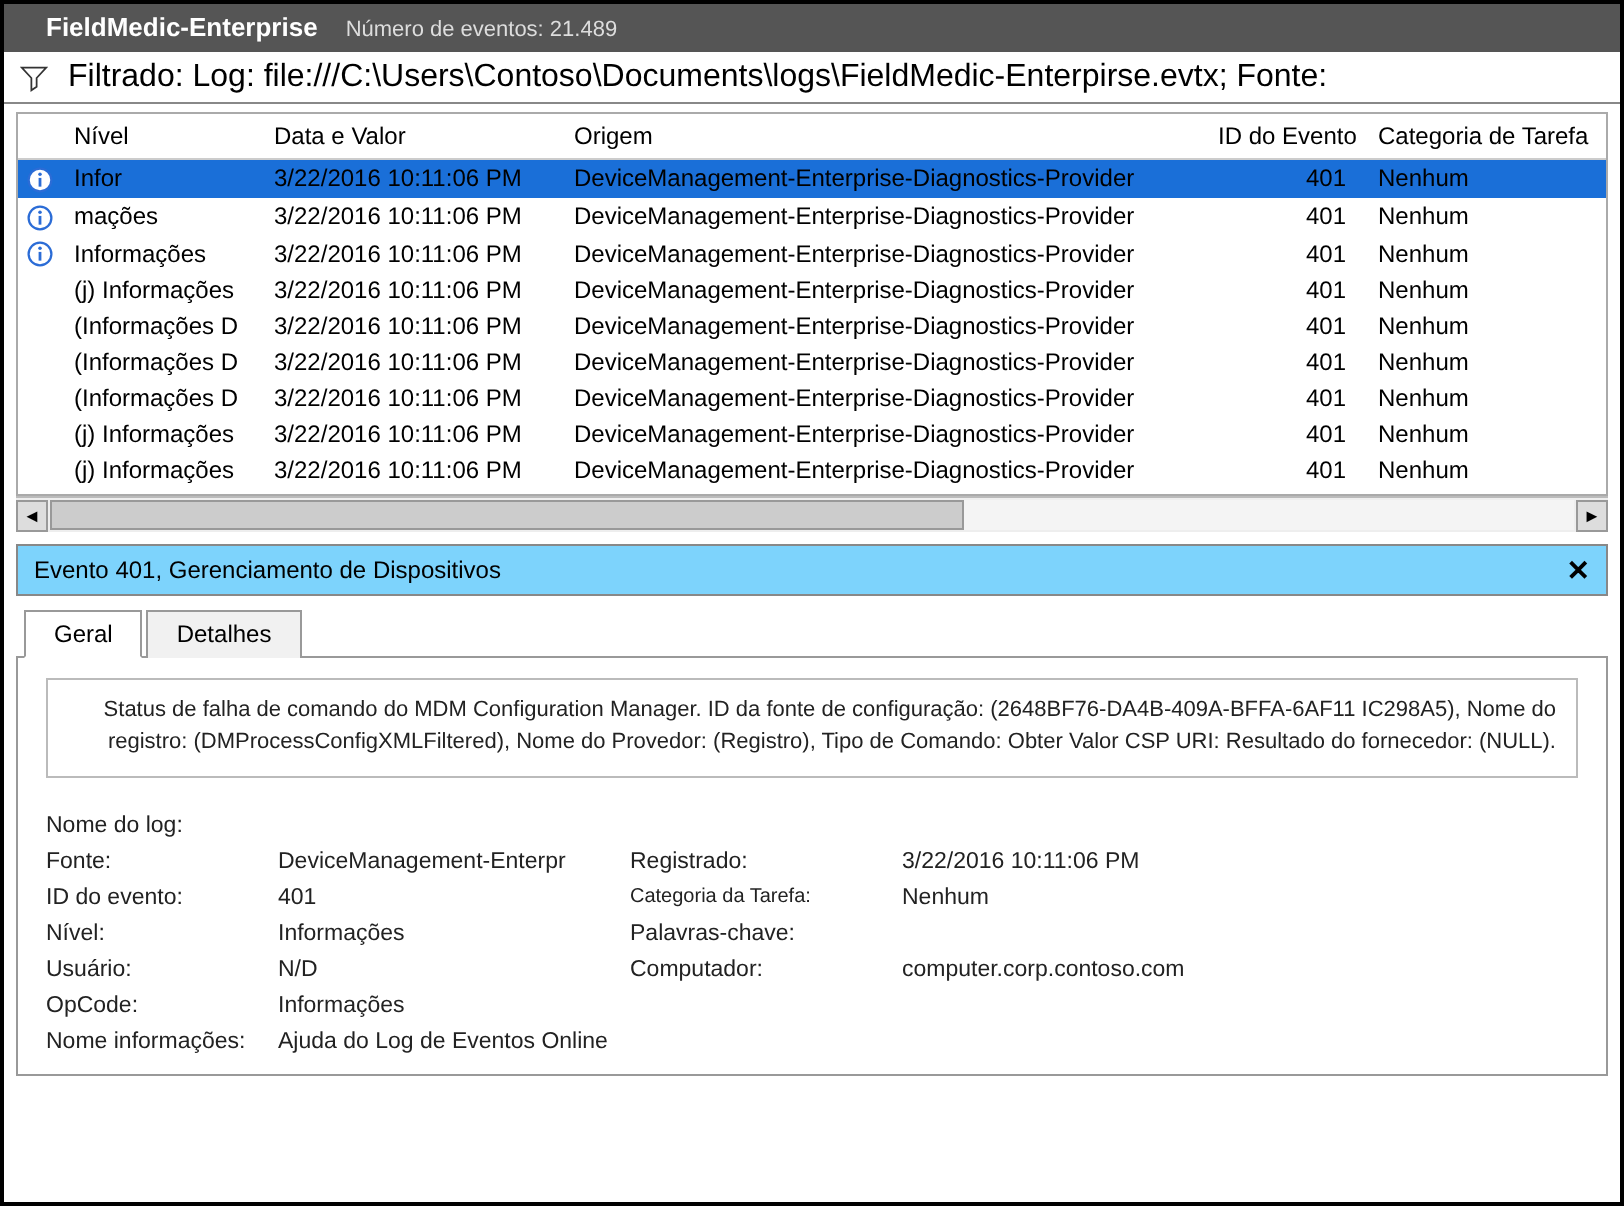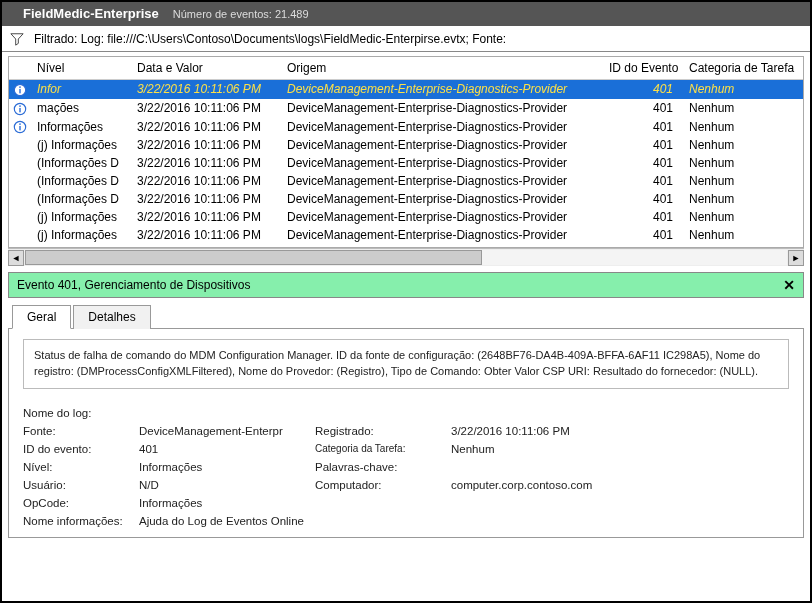"Filtrado: Log:" .filterbar .text { font-size: 12px -> 16px }
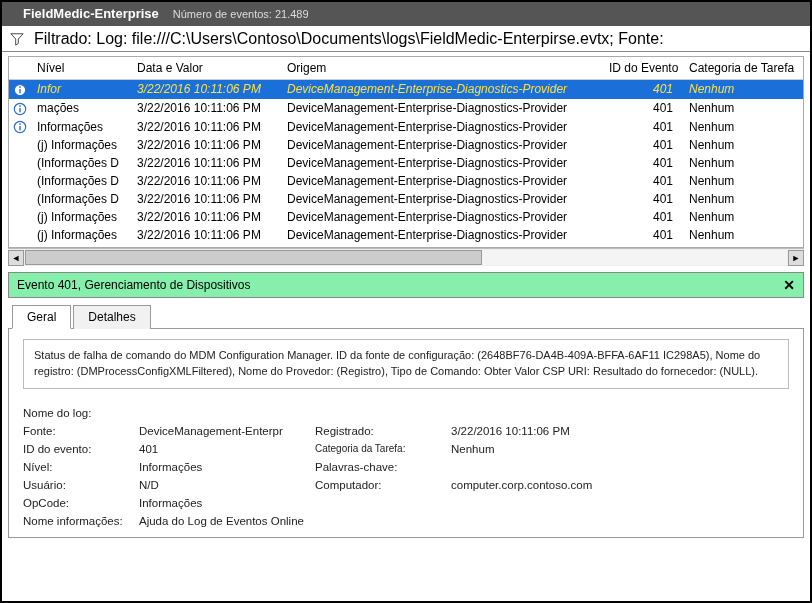"Infor" .grid tr.sel td { color: #fde047 -> #000000; font-style: italic -> none }
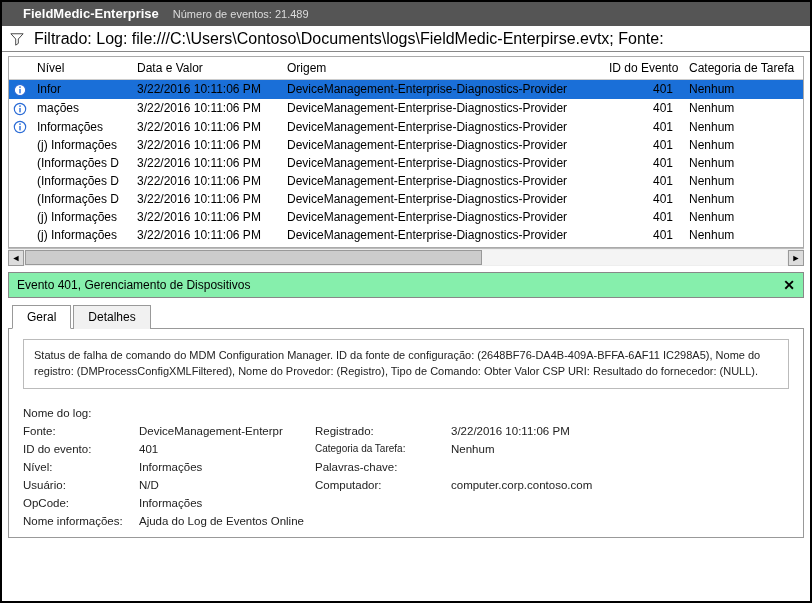"Evento 401, Gerenciamento de" .detail-header { background: #86efac -> #7dd3fc }
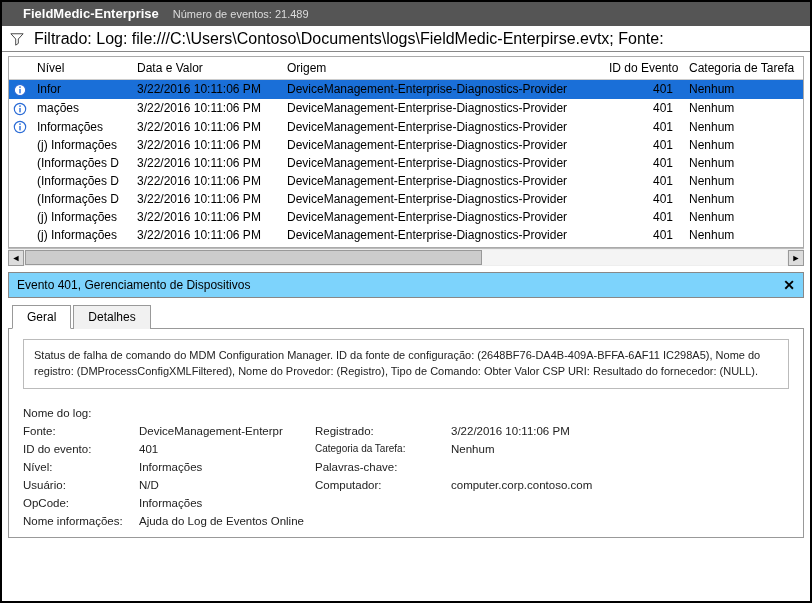"Status de falha de comando" .status-box { text-align: none -> right }
